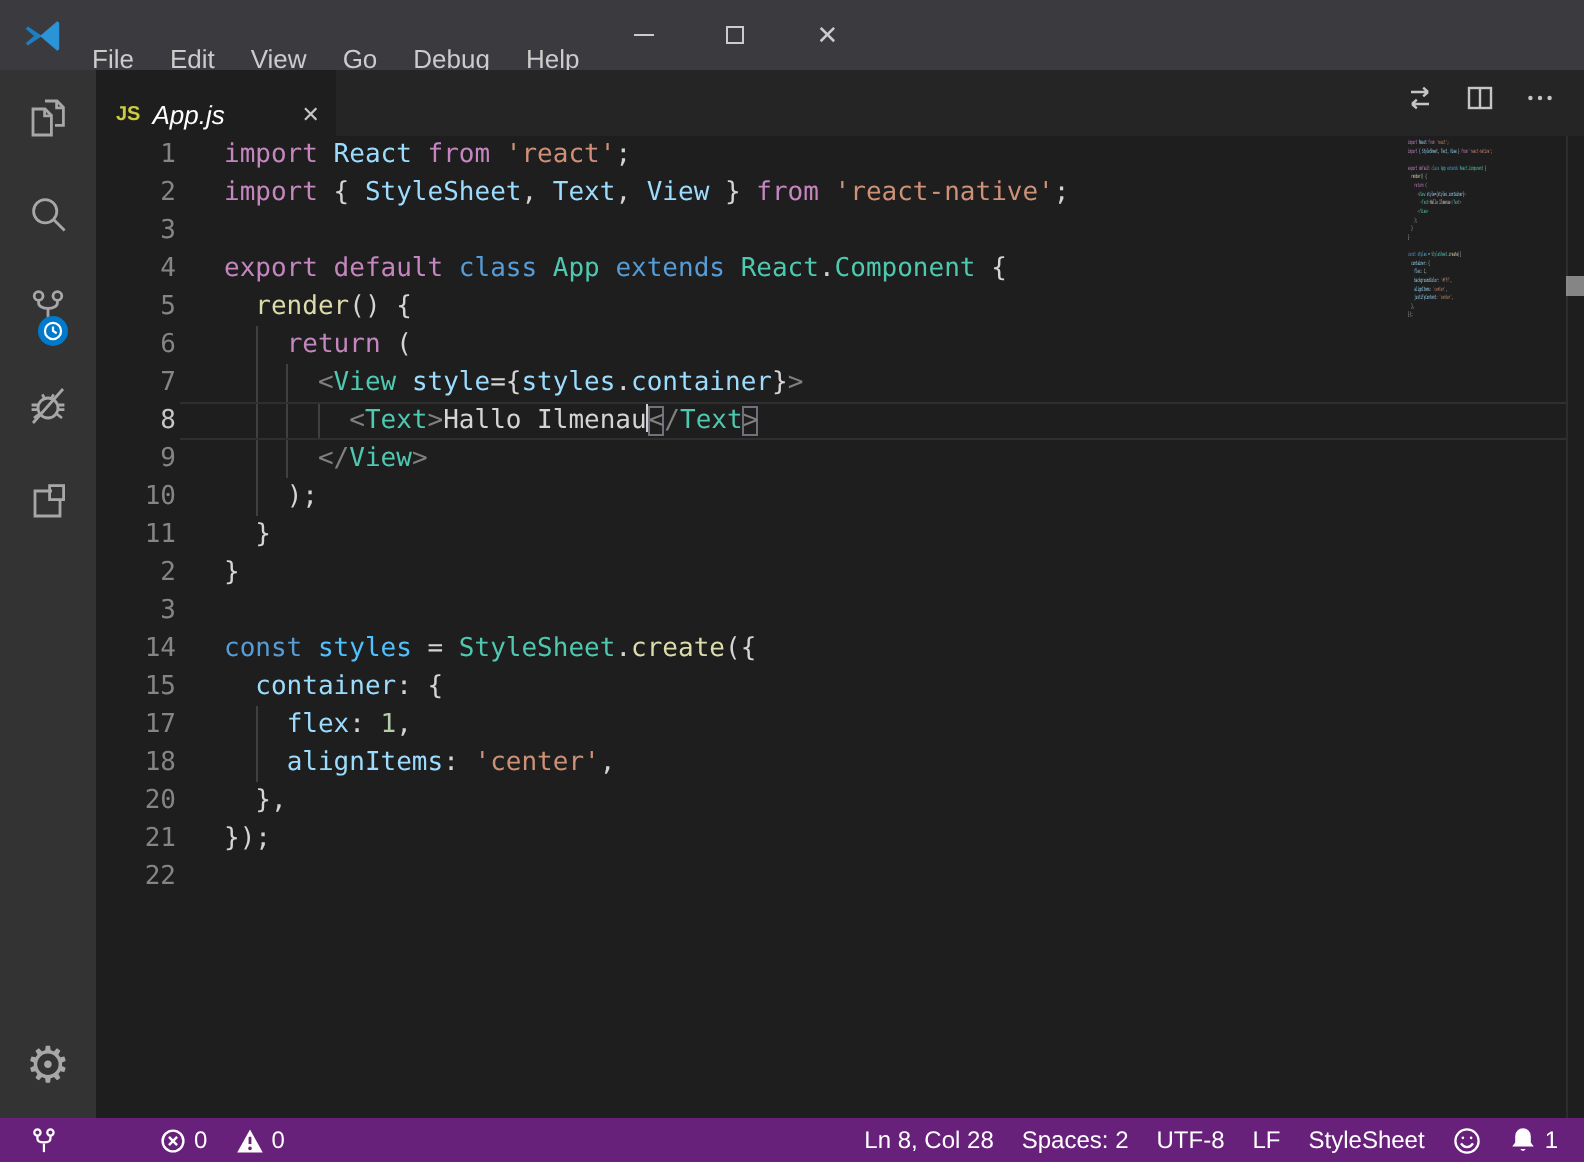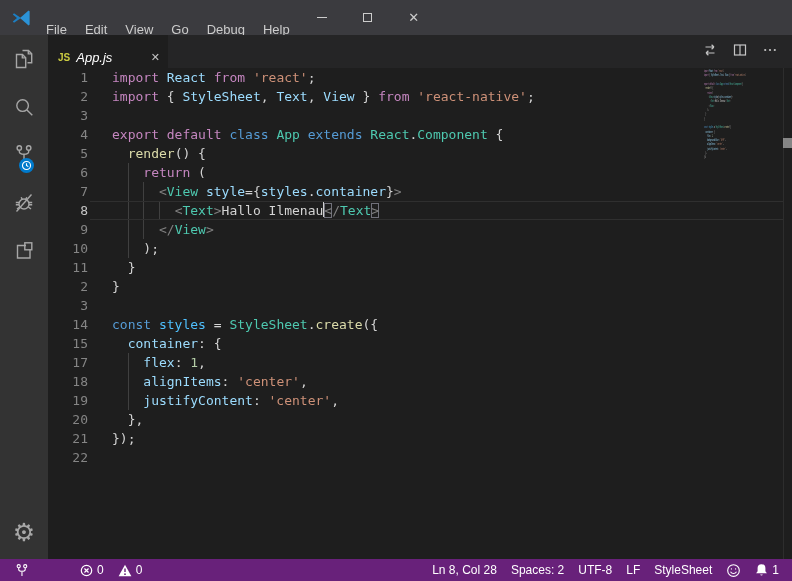"19" div.line { html: <div><div>19</div><div><div></div><div><span> </span><span>justifyContent</span><span>:</span><span> </span><span>'center'</span><span>,</span></div></div></div> -> none }
